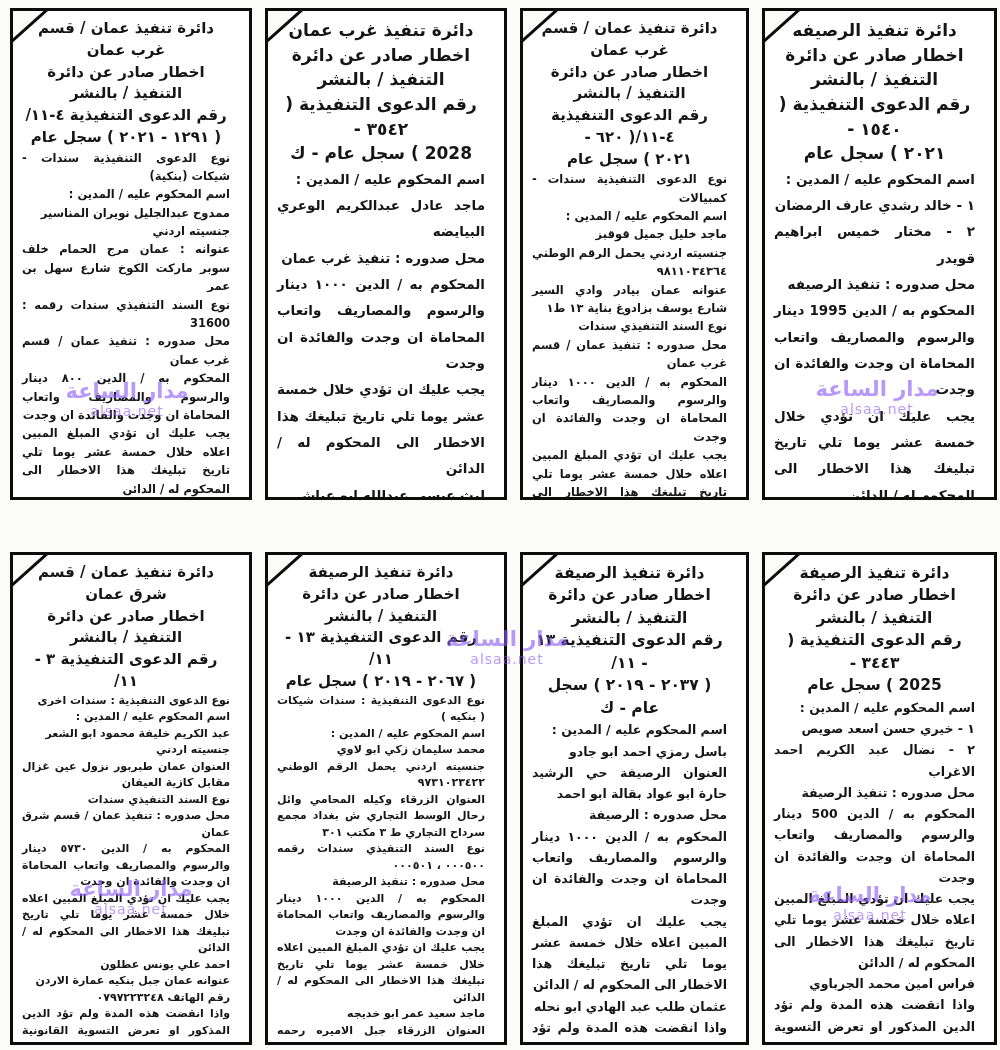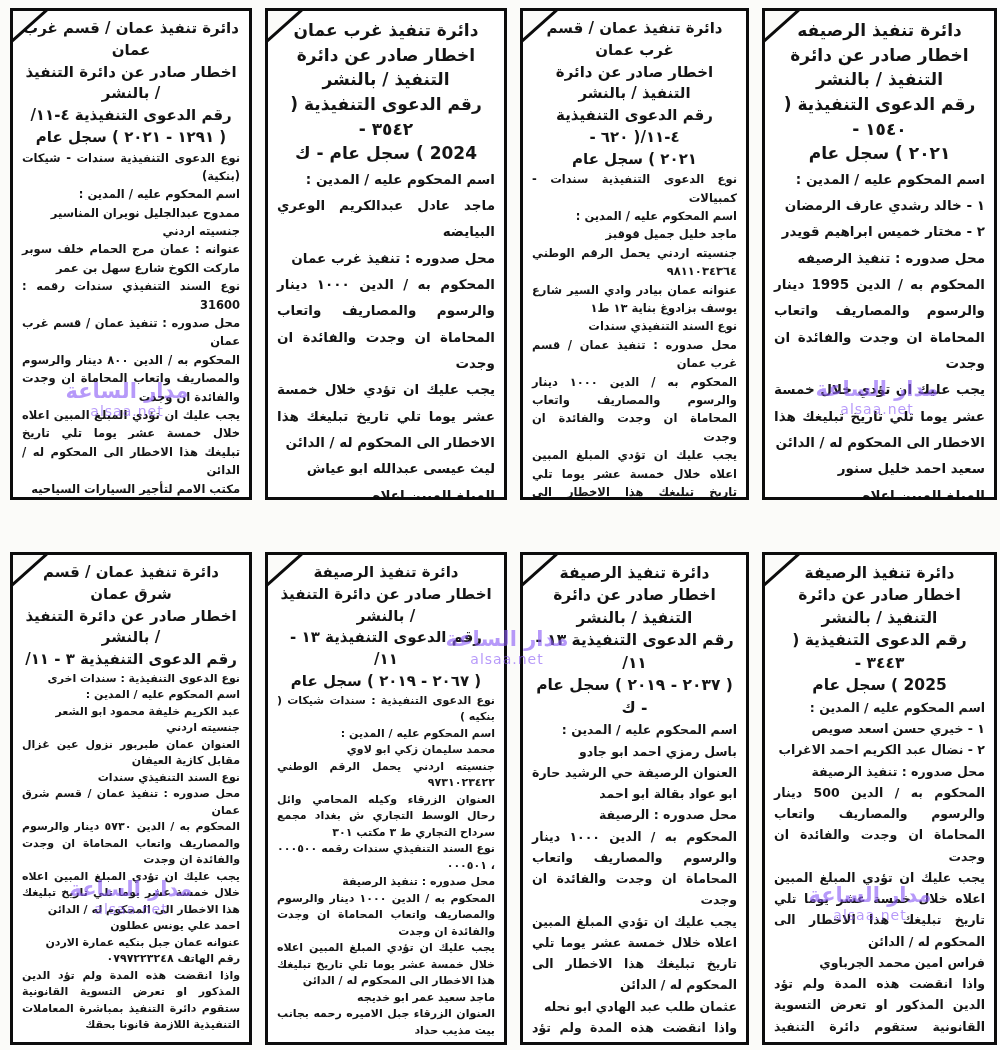"دائرة تنفيذ عمان / قسم" .notice-inner { padding: 7px 9px 9px 9px -> 7px 19px 9px 9px }
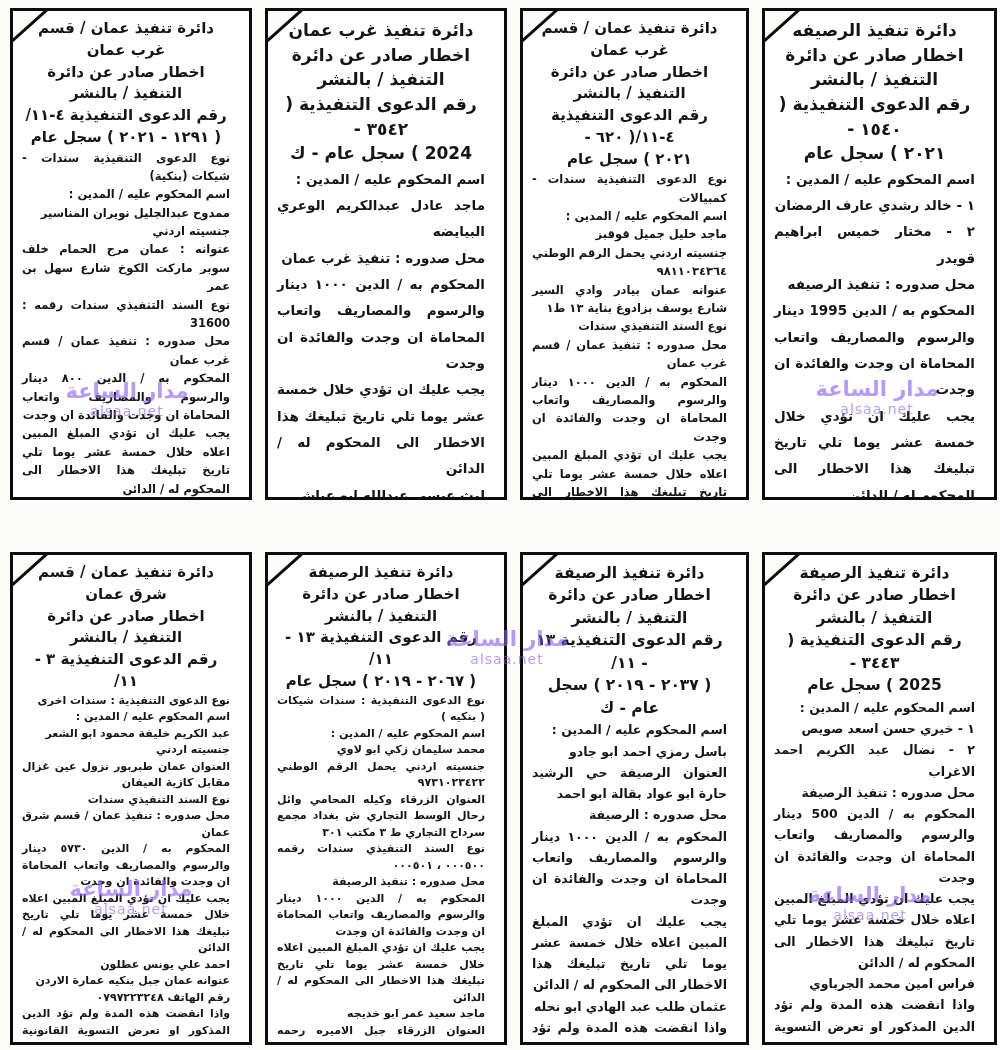"2024 ) سجل عام -" div.head-line { text: 2024 -> 2028 }
